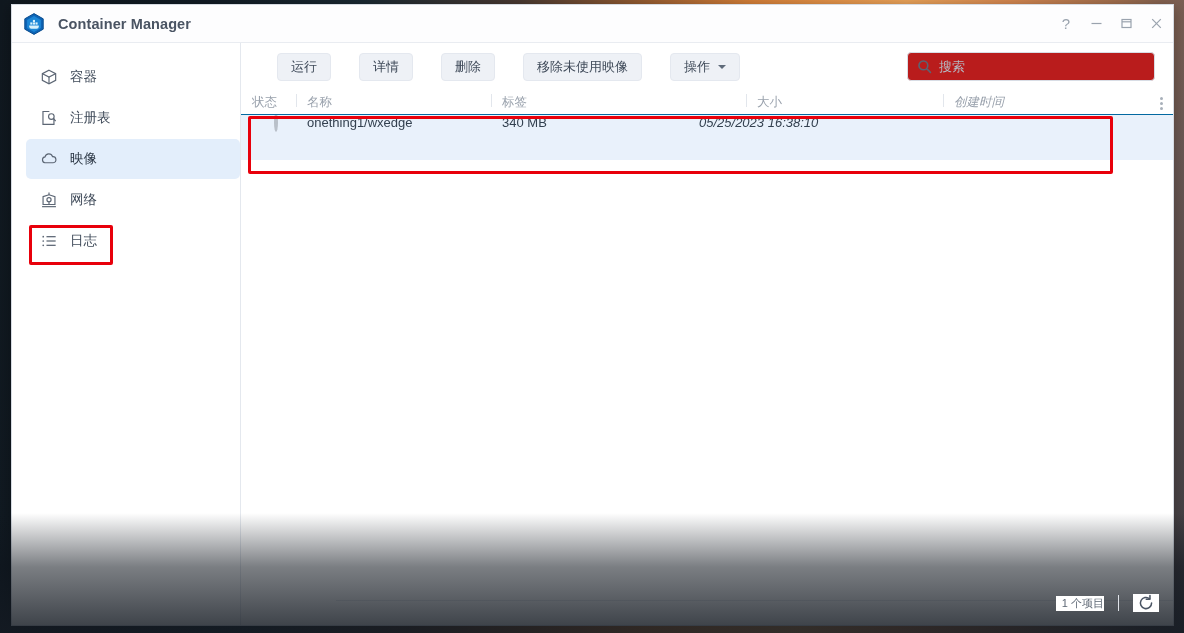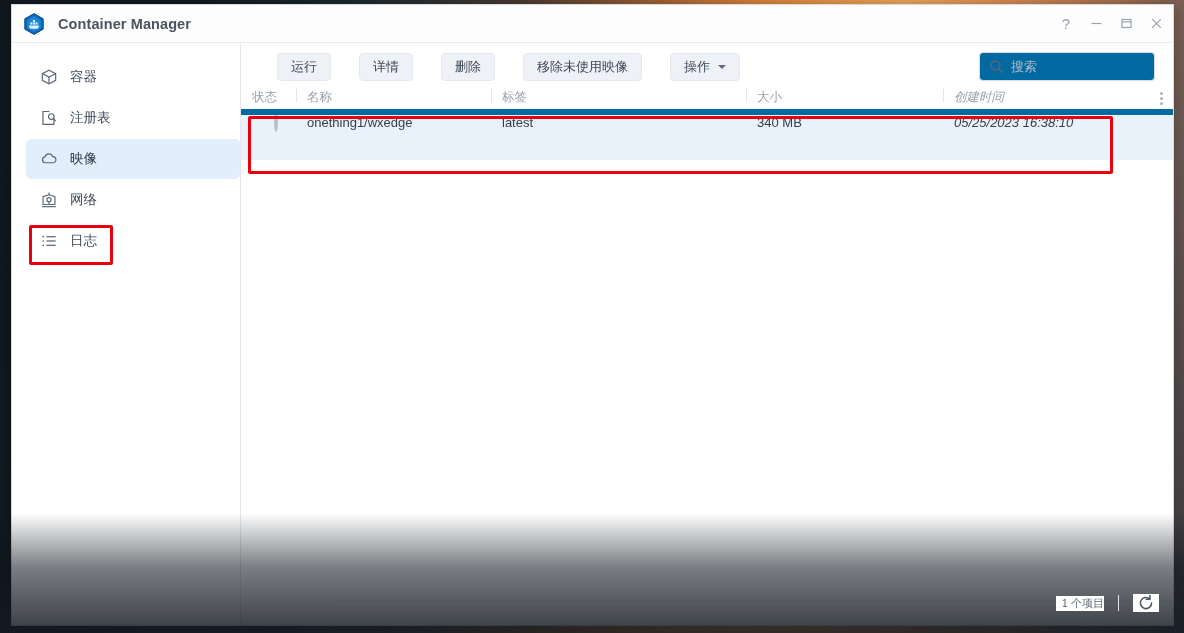"搜索" .search-box { background: #0369a1 -> #b91c1c; width: 176px -> 248px }
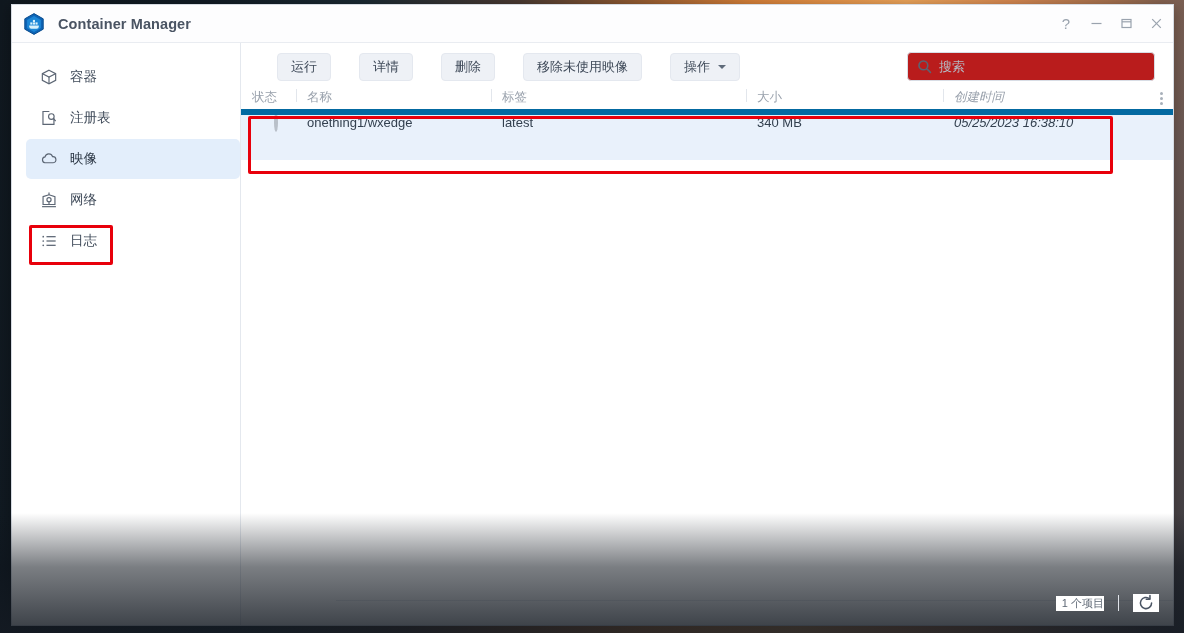"状态" .thead { border-bottom: 6px solid #0369a1 -> 1px solid #0369a1 }
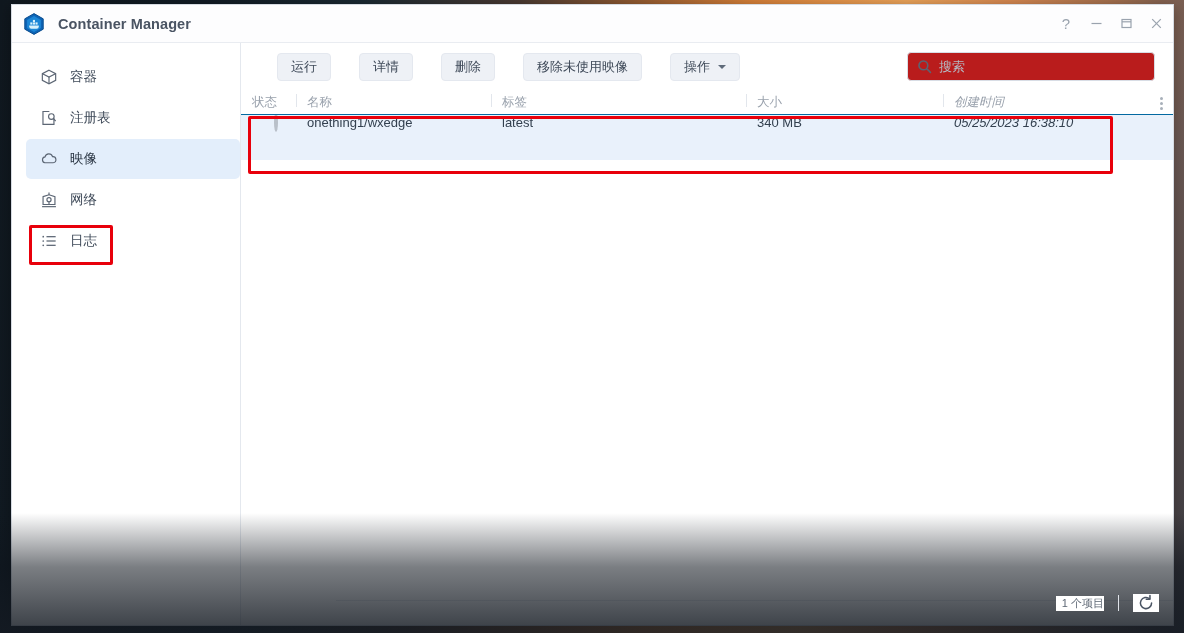"latest" div.td { html: <div>latest</div> -> none }
